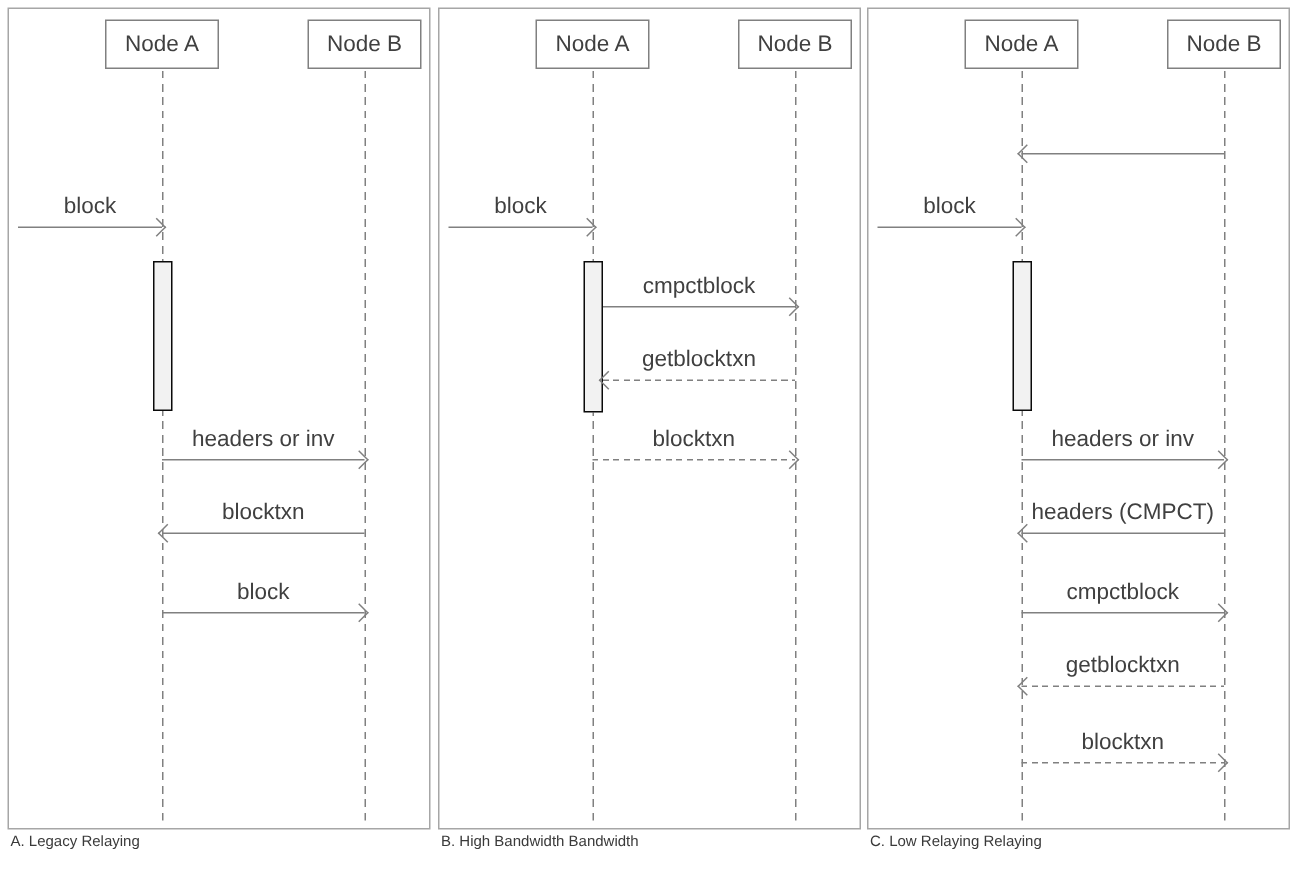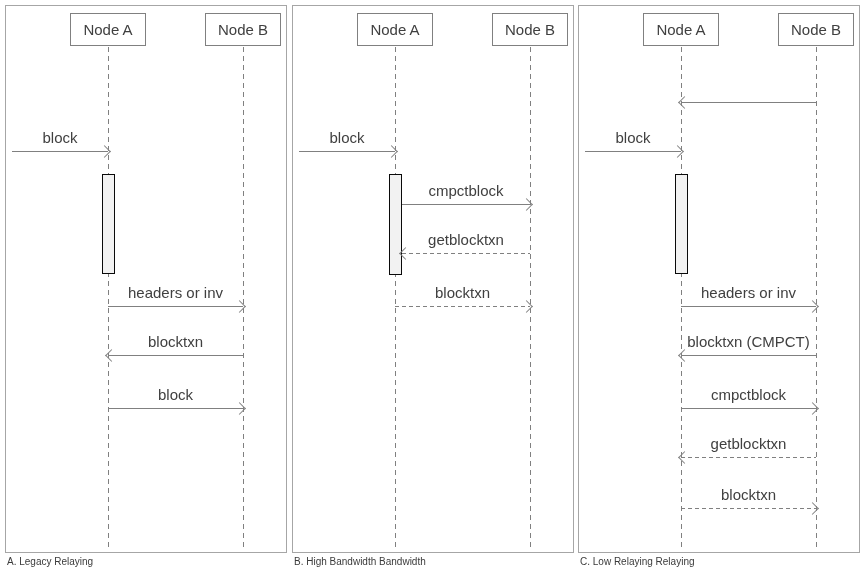"blocktxn (CMPCT)" div.msg-label { text: blocktxn -> headers }
